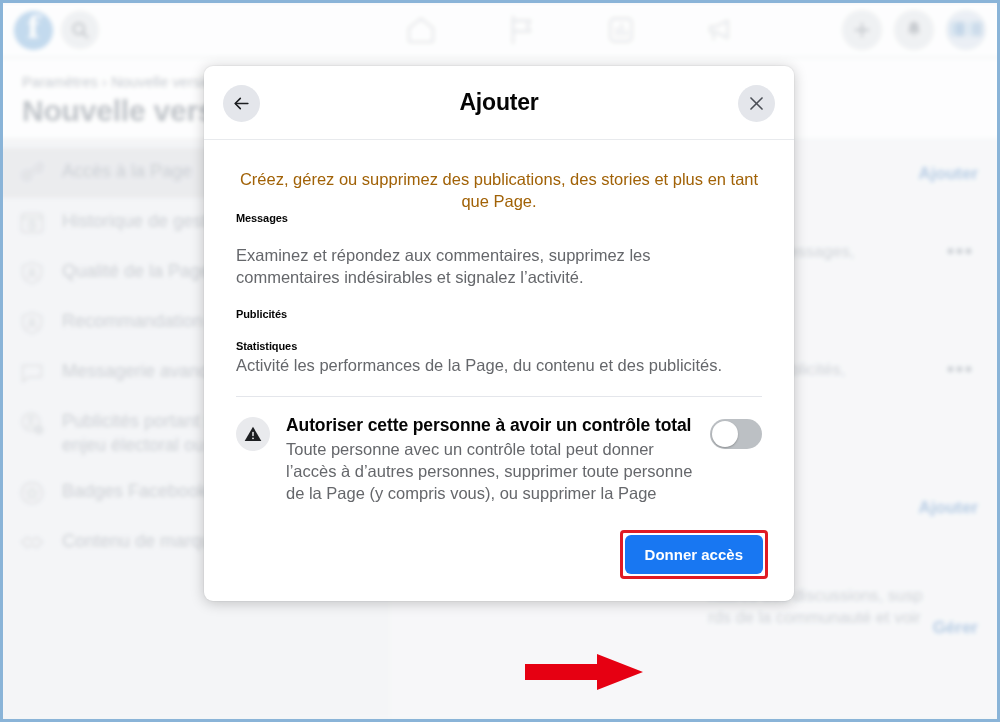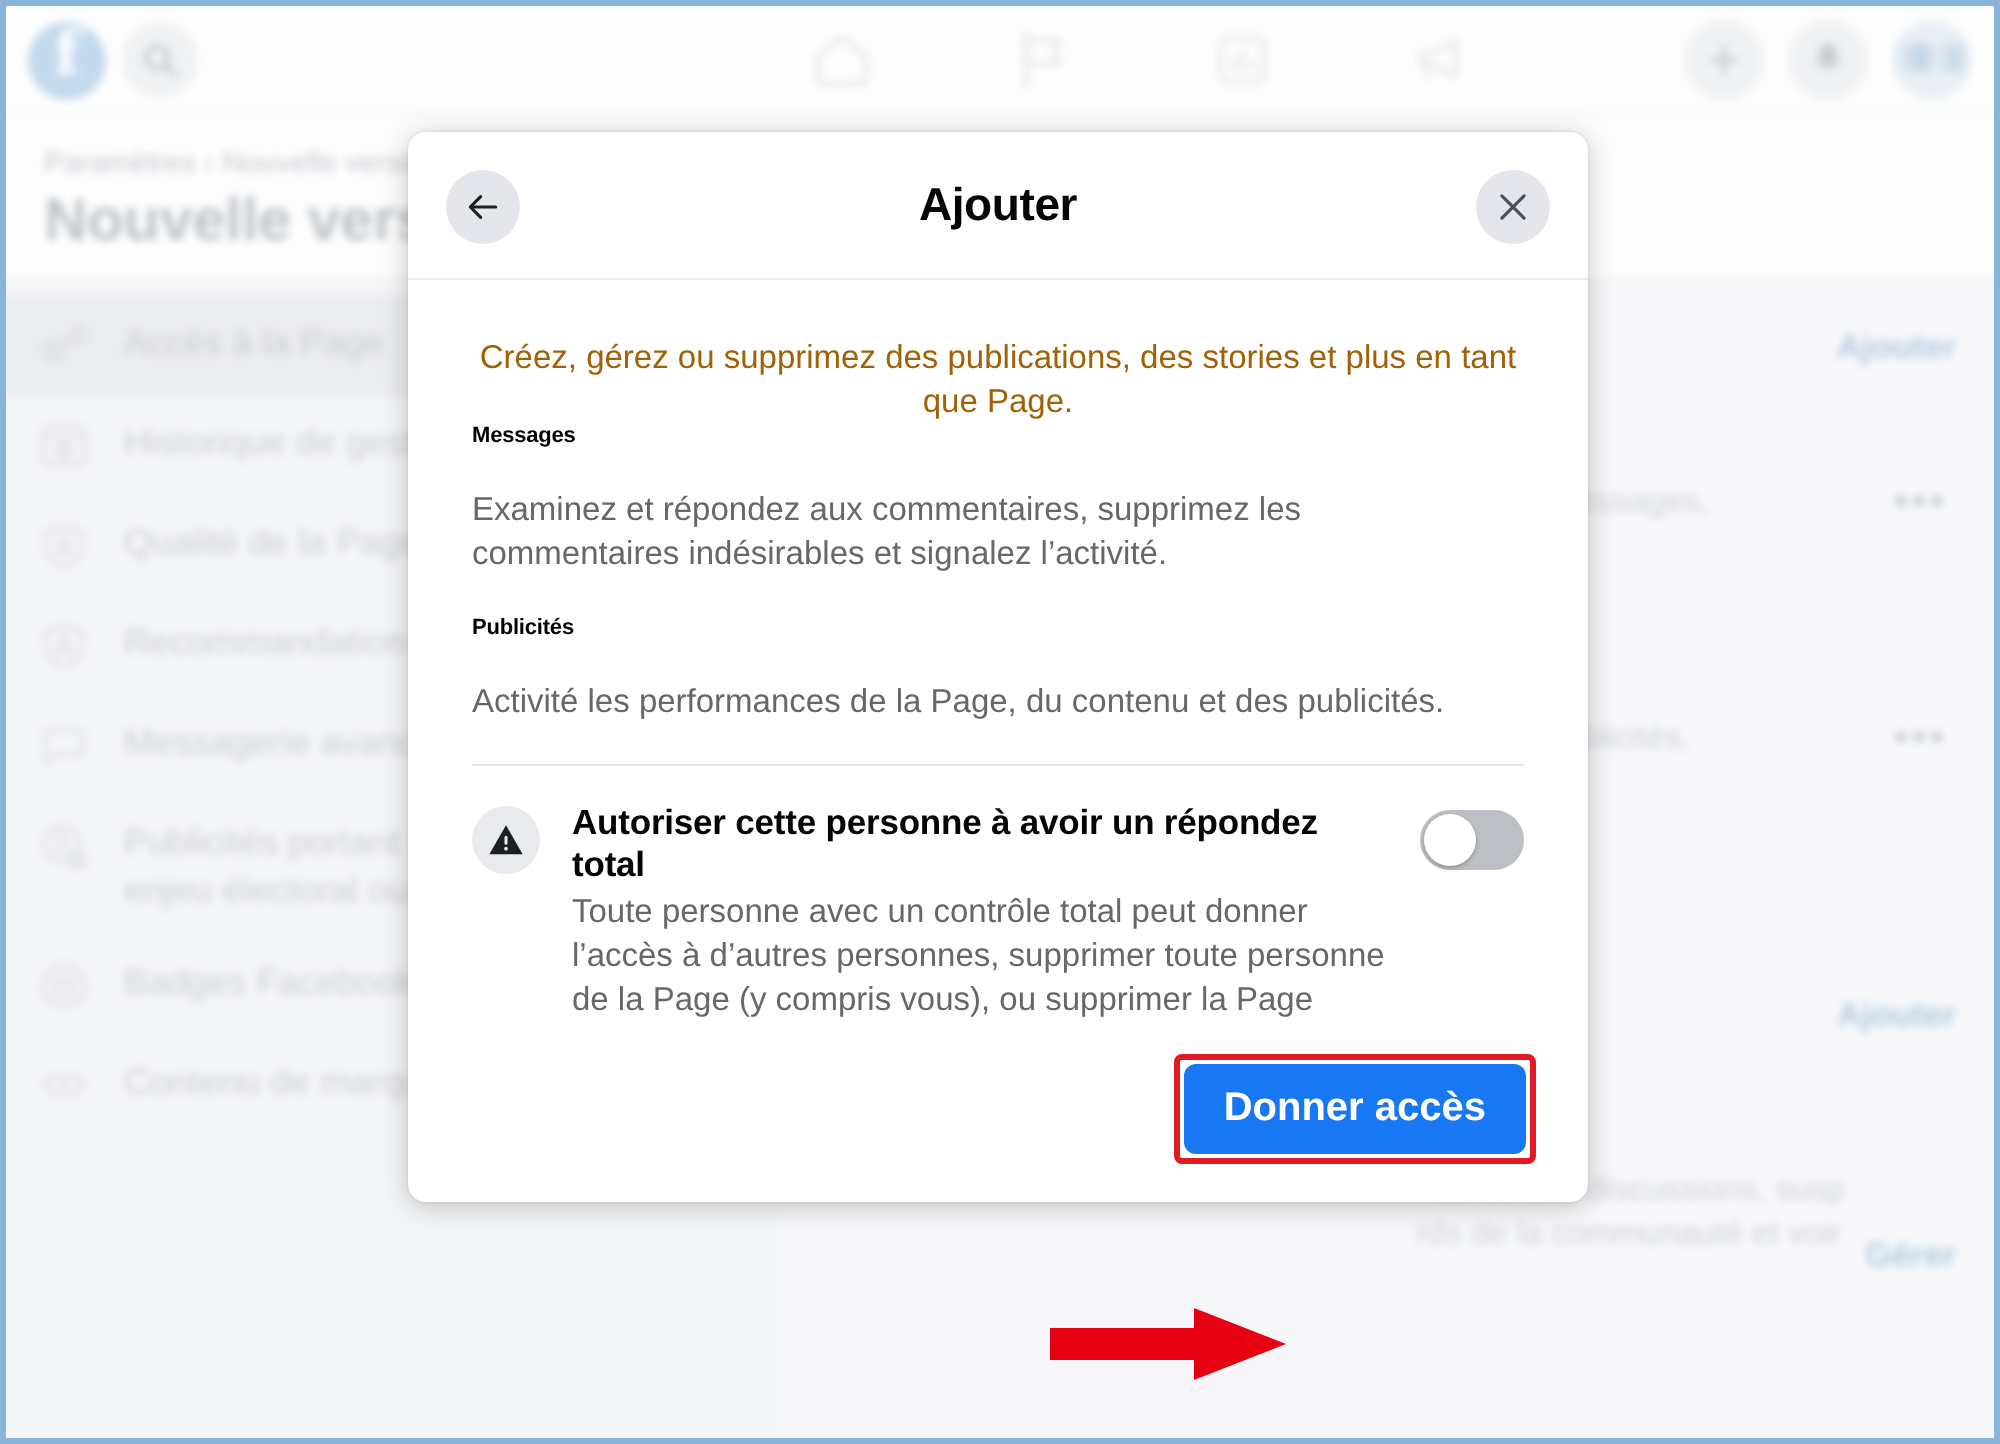"Statistiques" div.perm-title { html: none -> <div>Statistiques</div> }
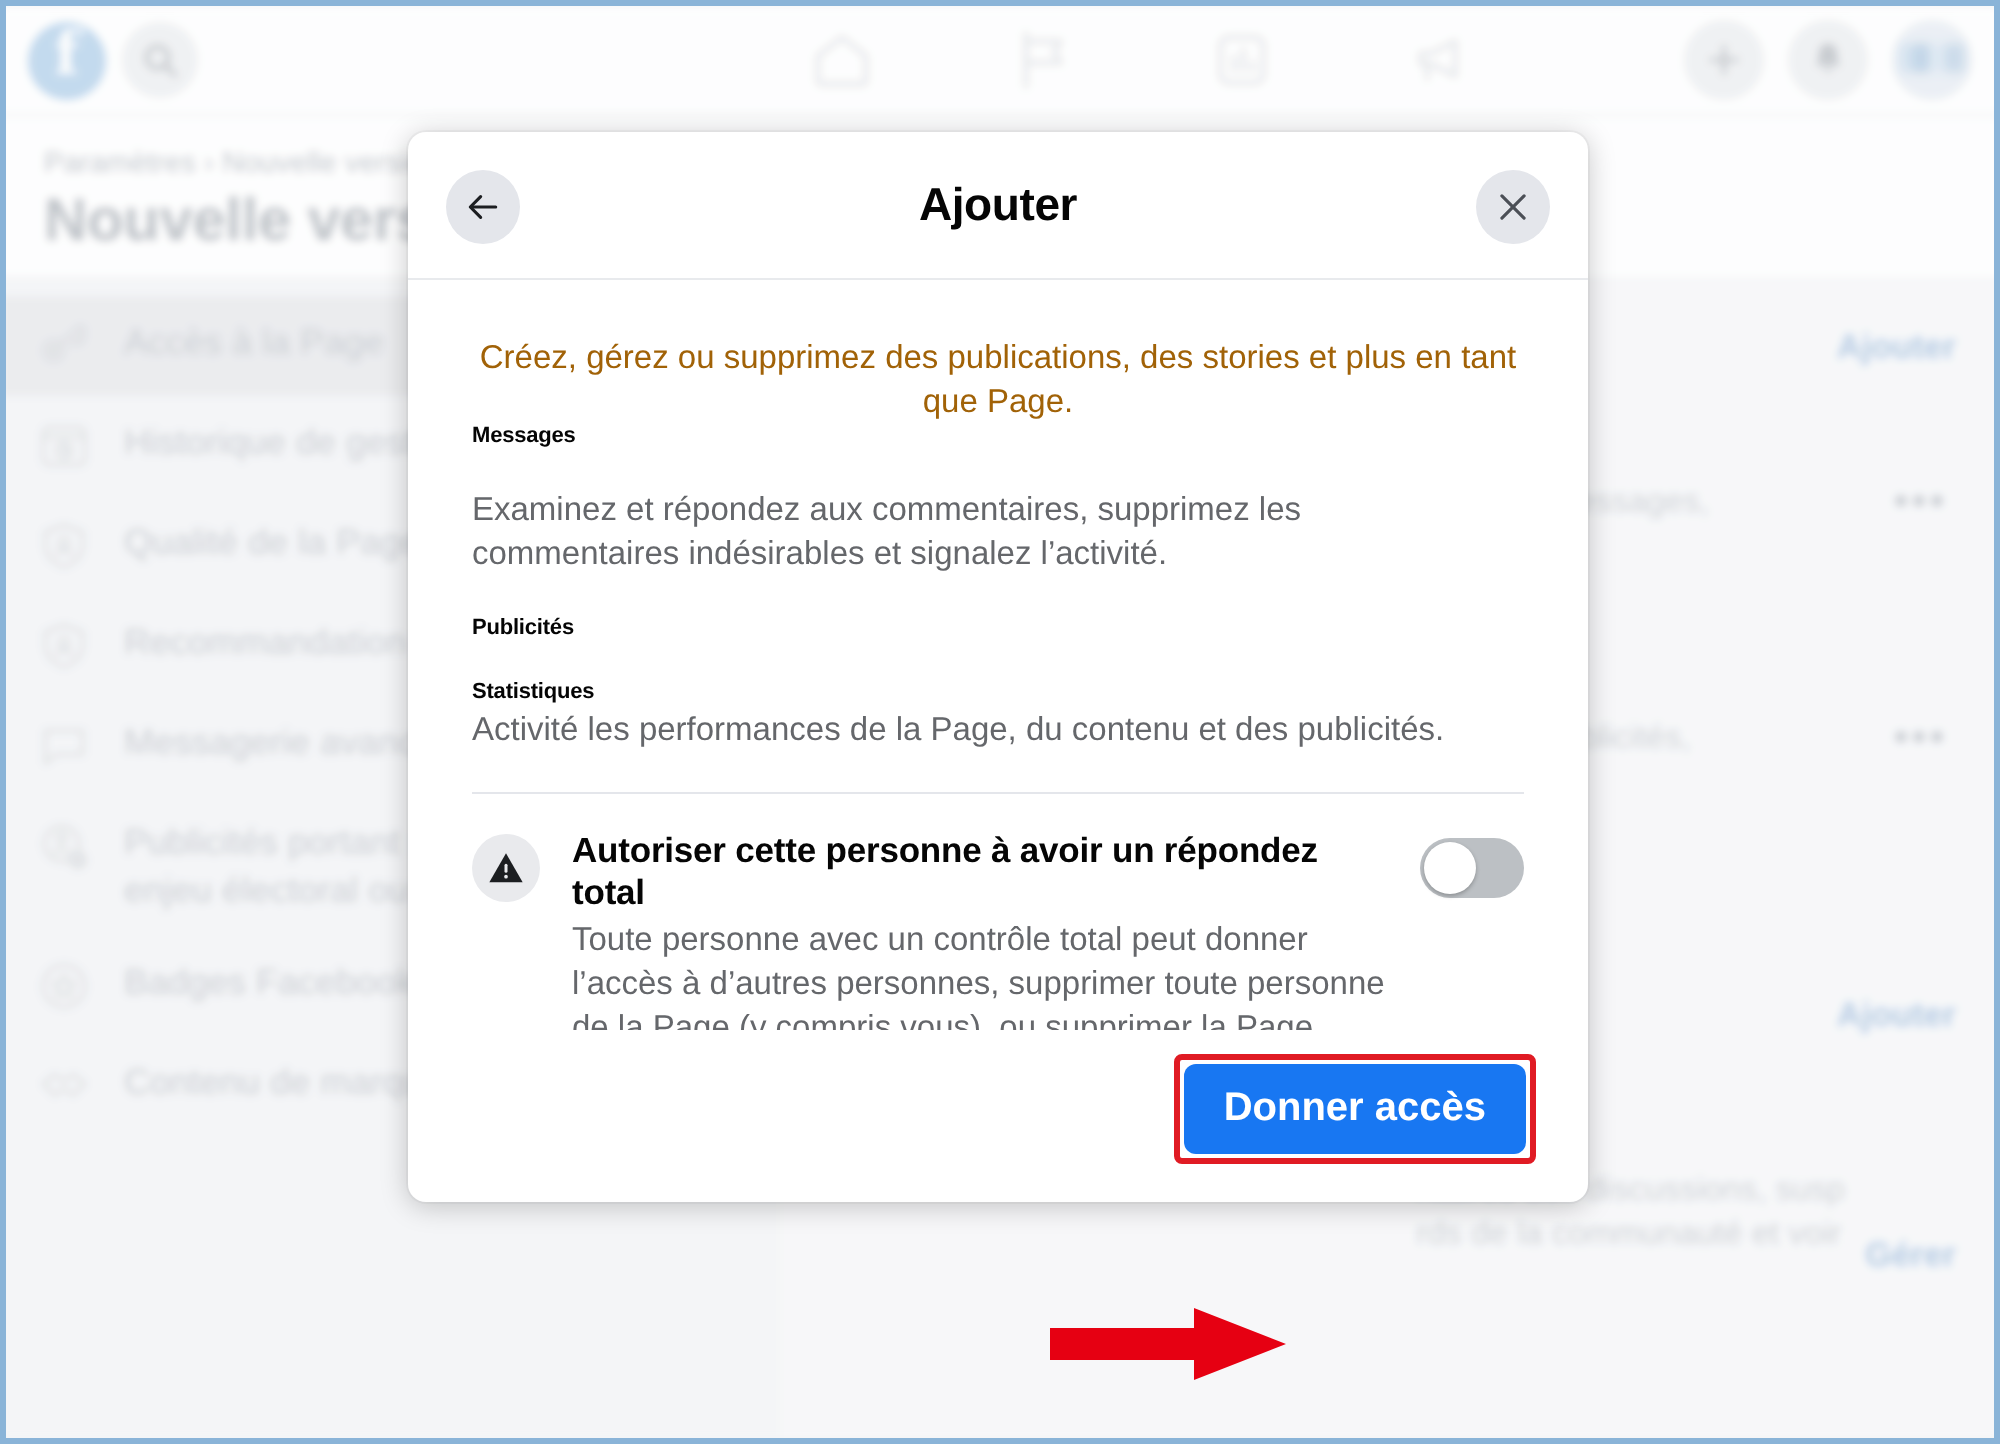"Autoriser cette personne à avoir" div.fc-title { text: répondez -> contrôle }
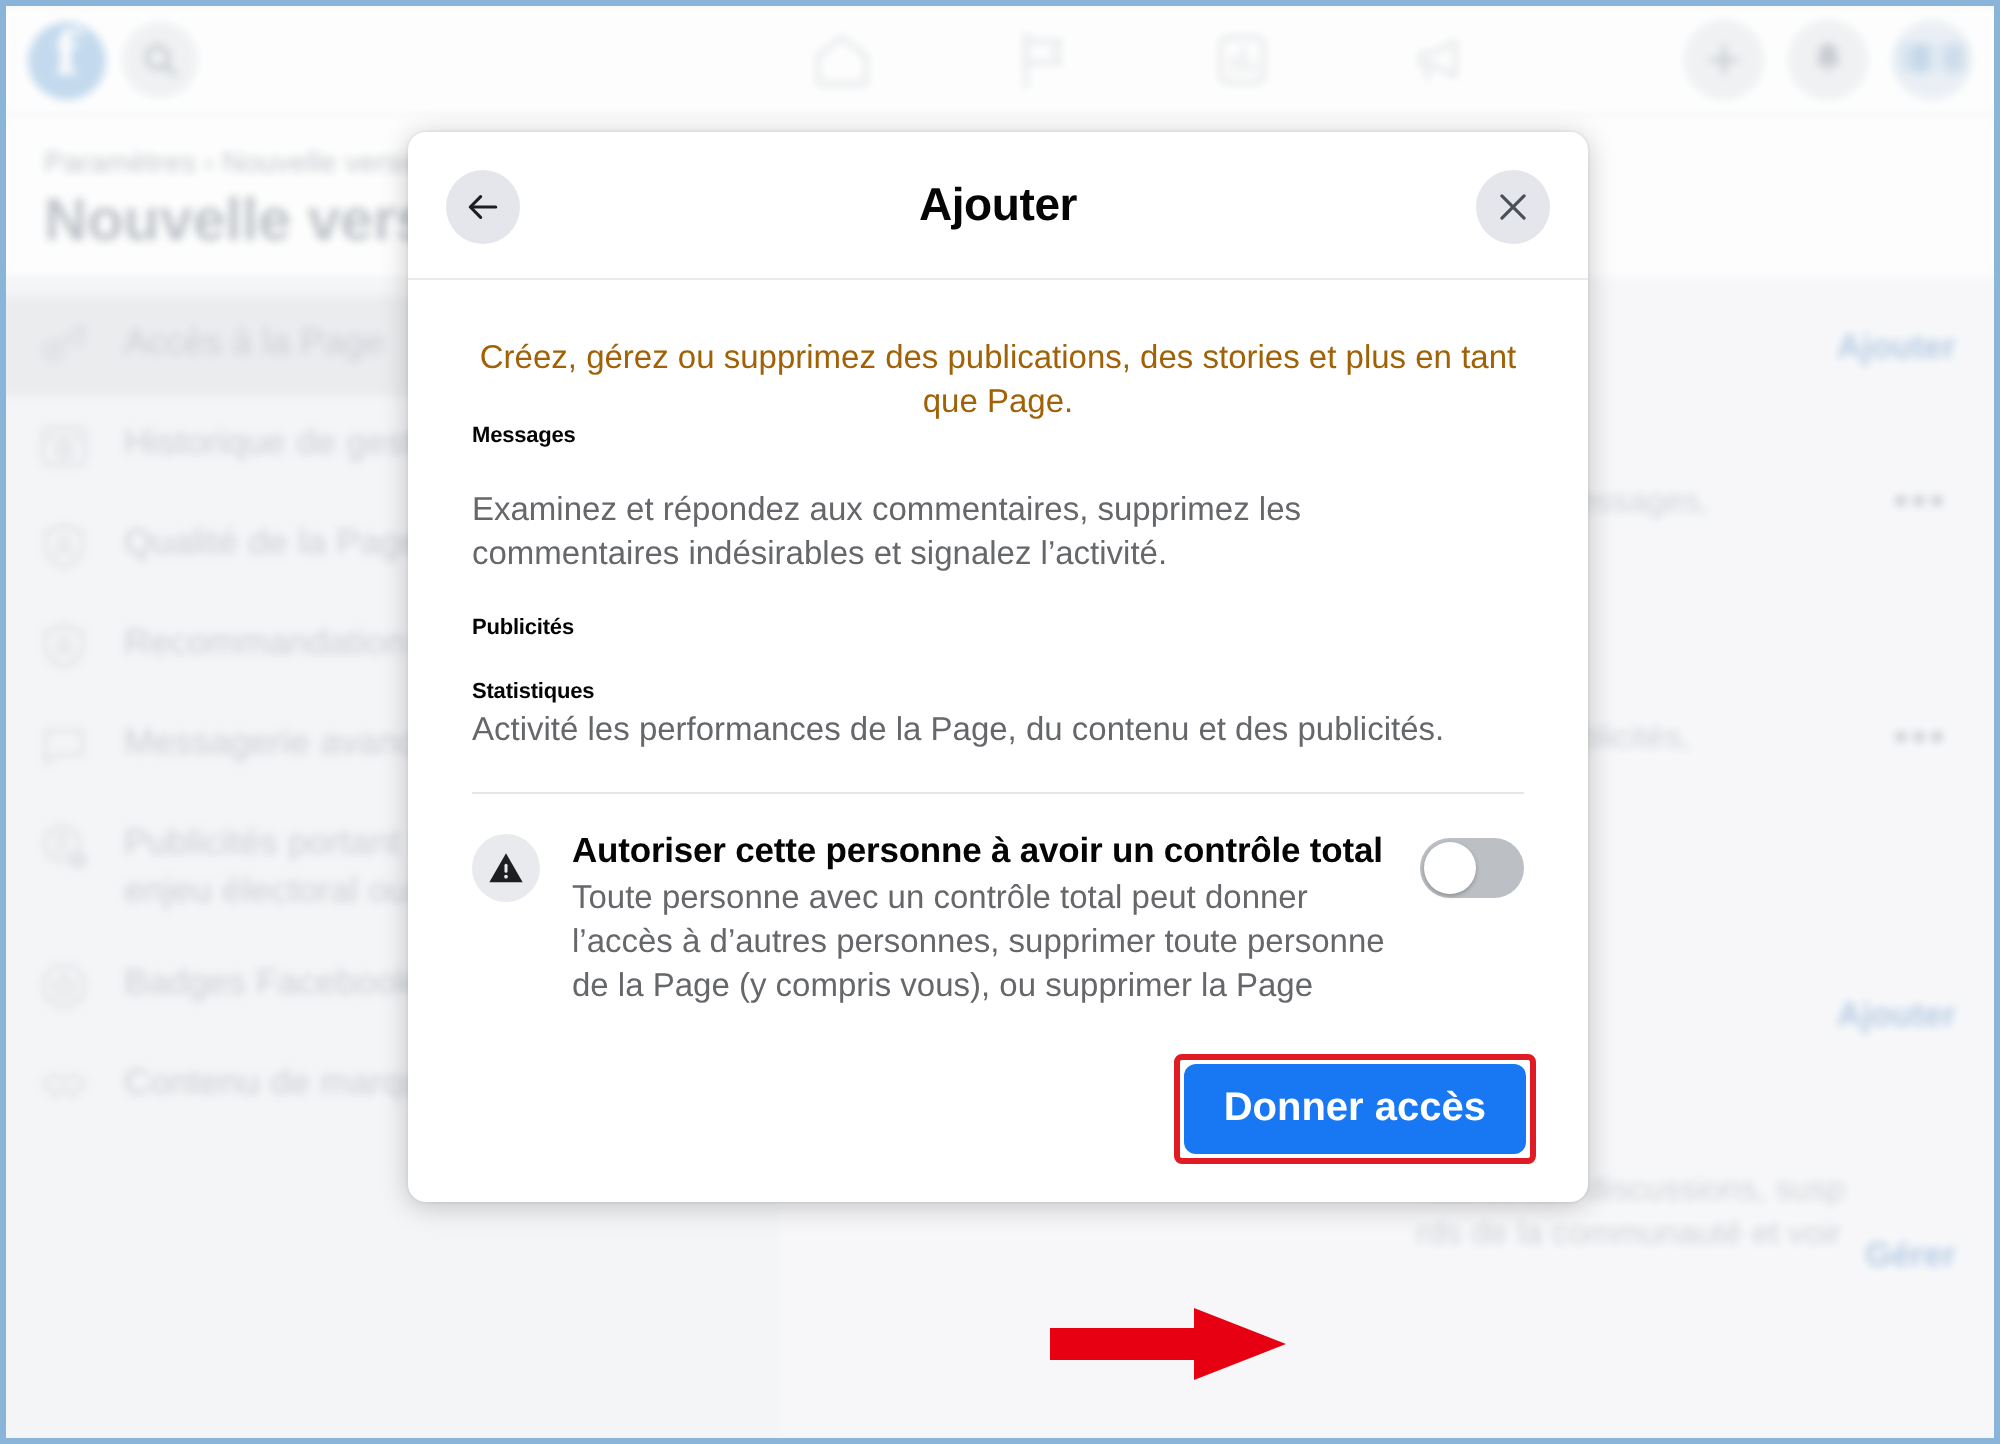"Donner accès" .primary-btn { font-size: 20px -> 15px }
